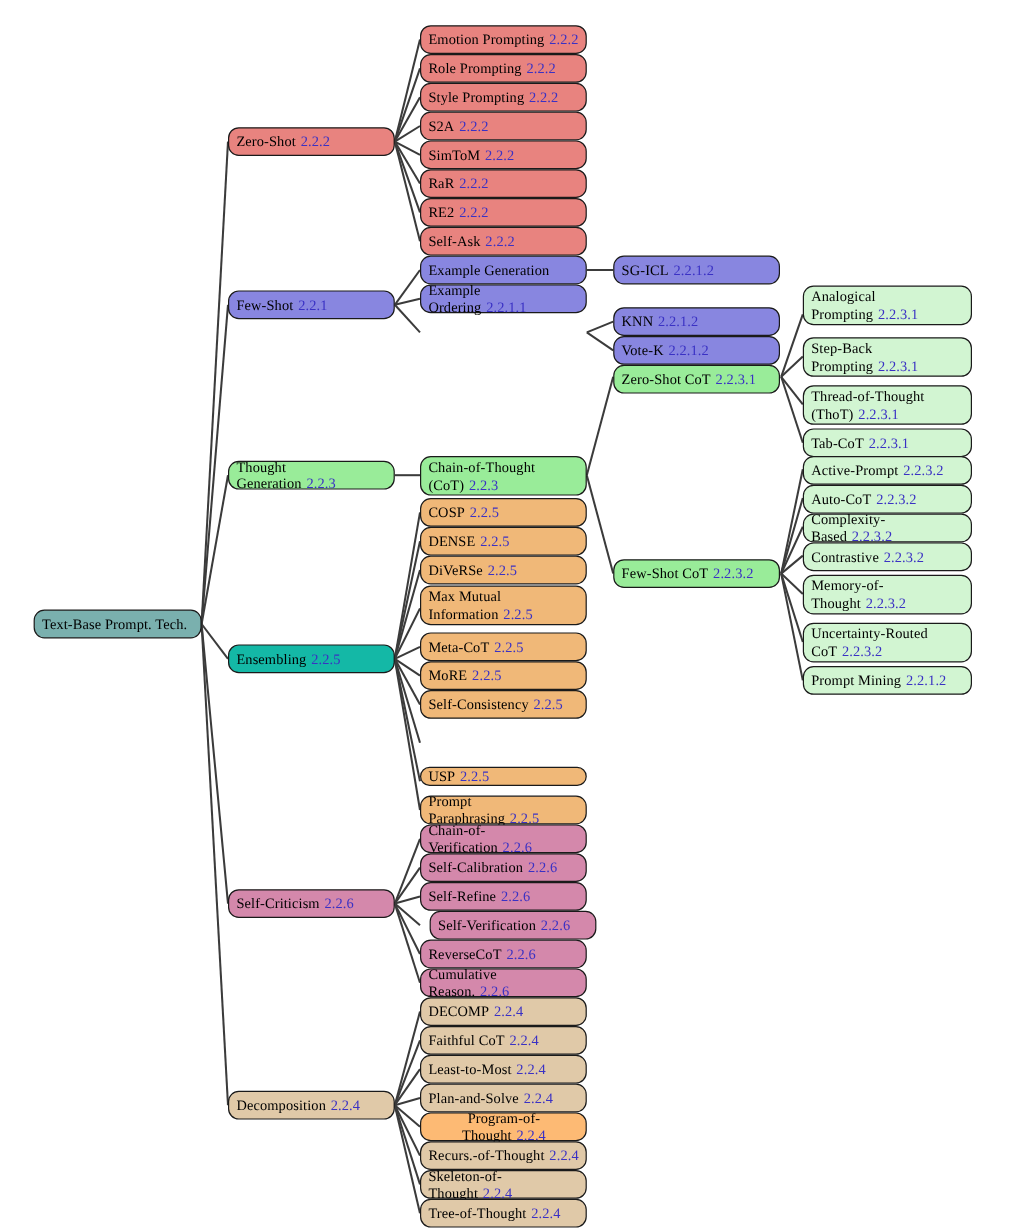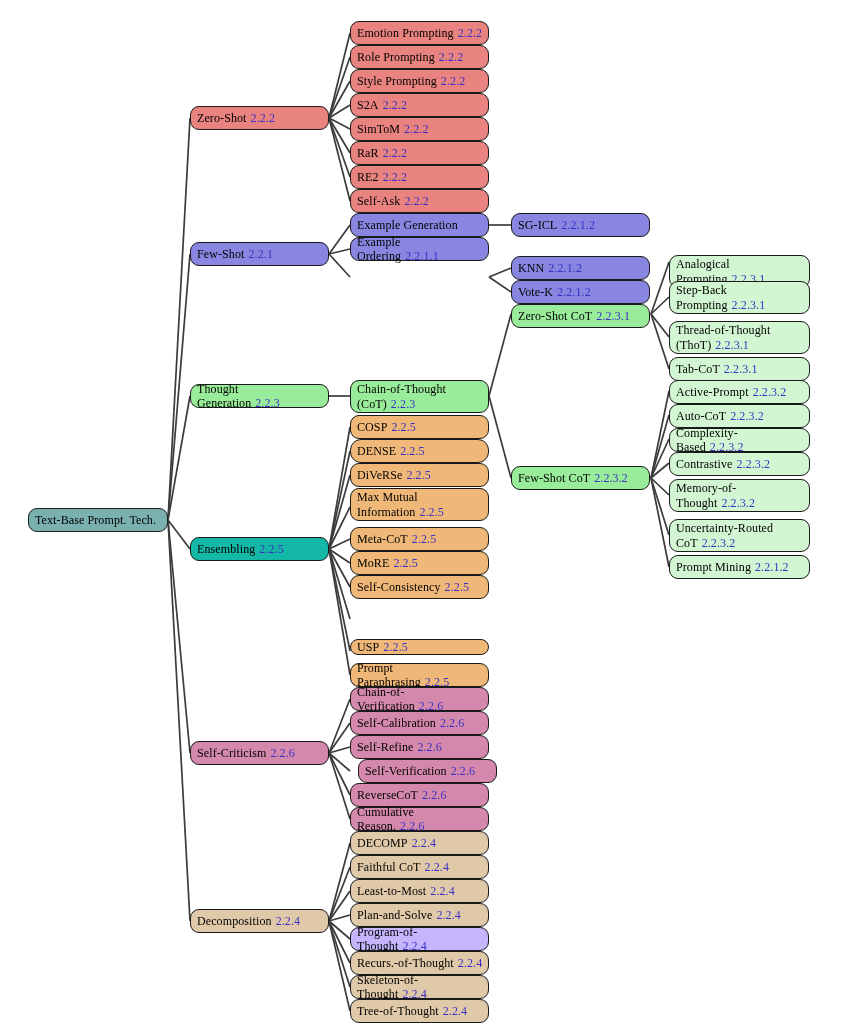"Analogical Prompting 2.2.3.1" div.node { top: 255px -> 238px }
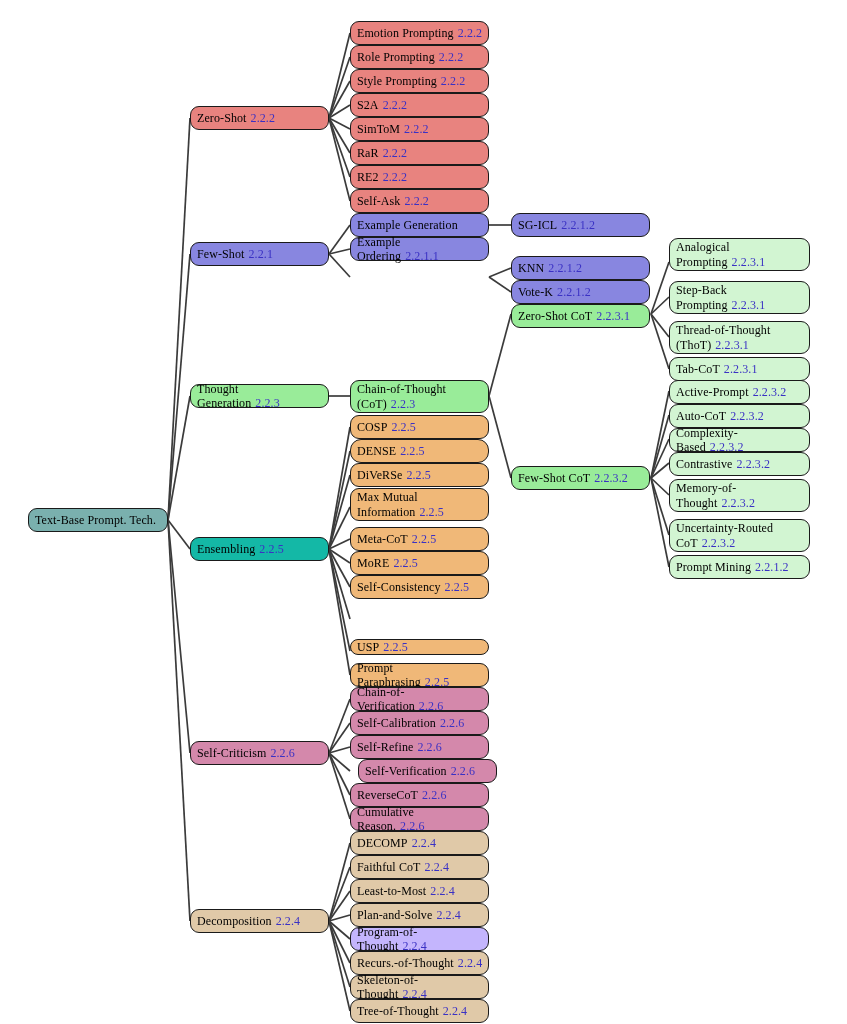"DENSE 2.2.5" div.node { border-radius: 11px -> none }
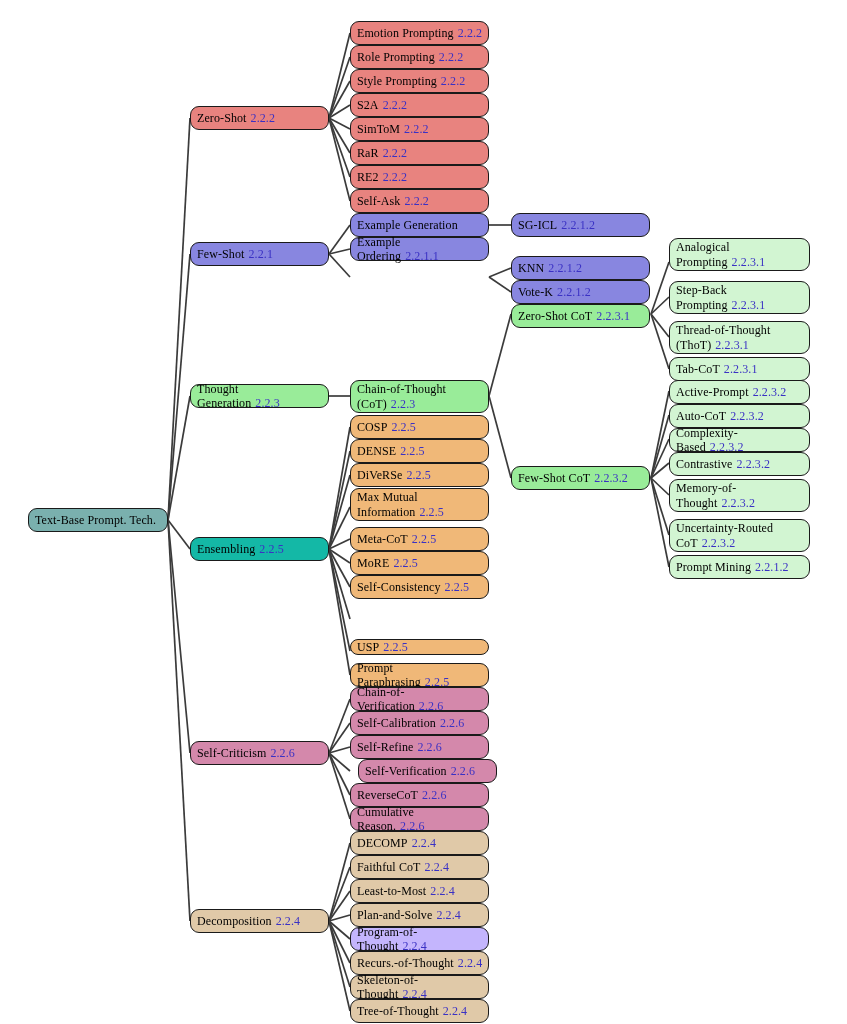"Program-of-Thought 2.2.4" div.node { background: #c4b5fd -> #fdba74; text-align: none -> center }
